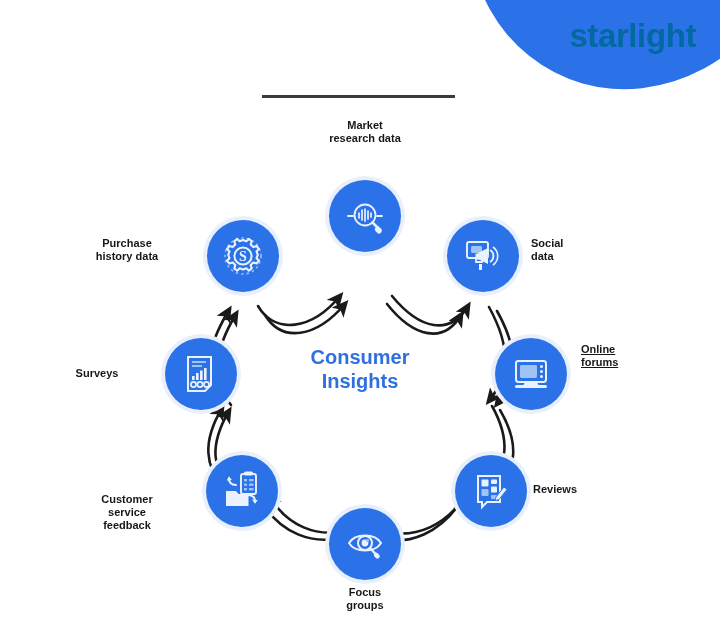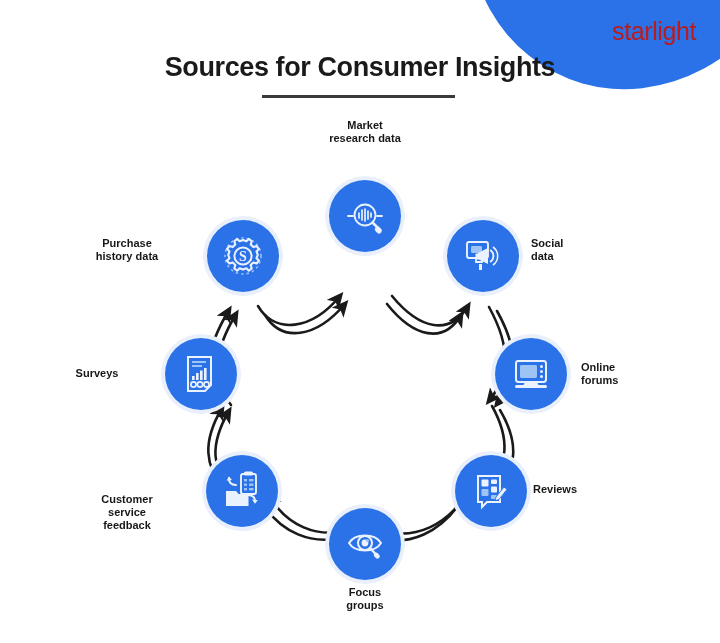"starlight" .brand-wordmark { color: #b91c1c -> #0369a1; font-size: 25px -> 33px; font-weight: normal -> bold }
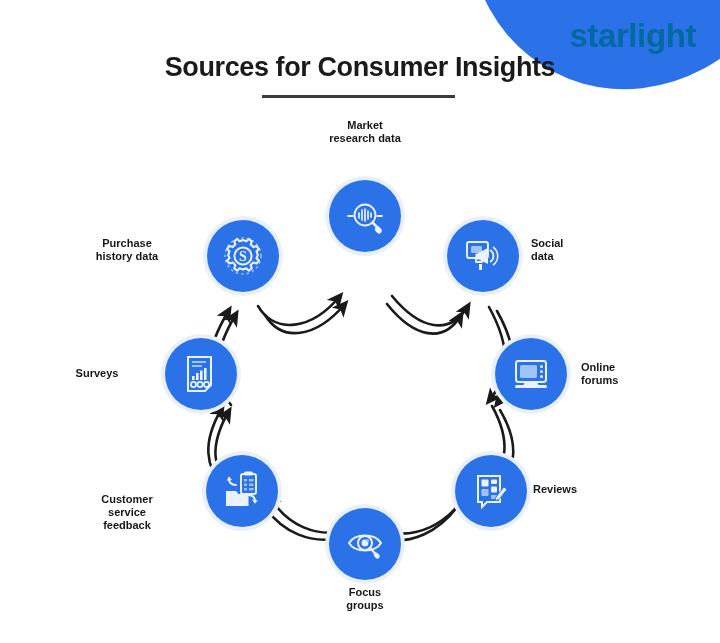"Sources for Consumer Insights" div.title { html: <div>Sources for Consumer Insights</div> -> none }
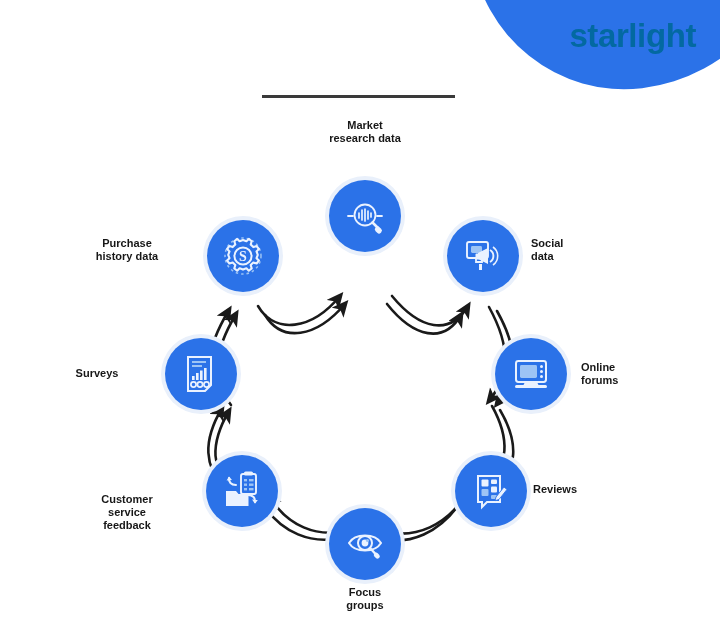"Consumer" div.center-label { html: none -> <div>Consumer Insights</div> }
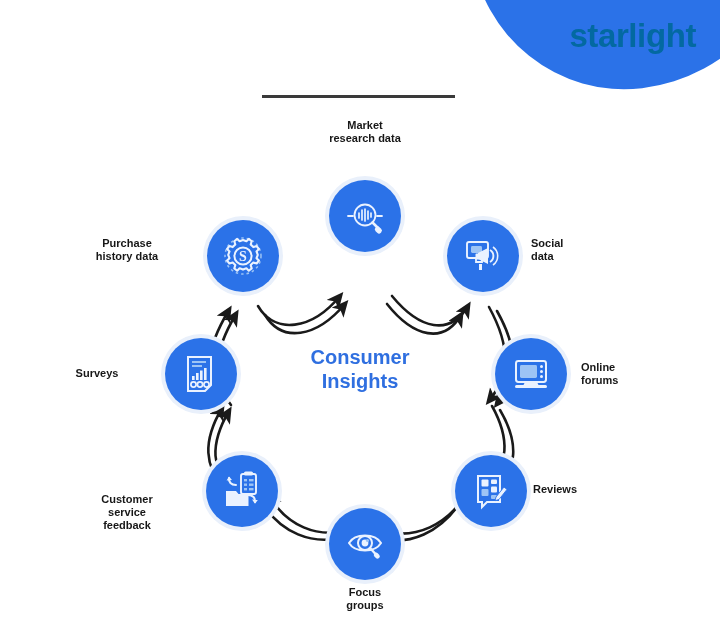"Online" div.node-label { text-decoration: none -> underline; top: 361px -> 343px }
